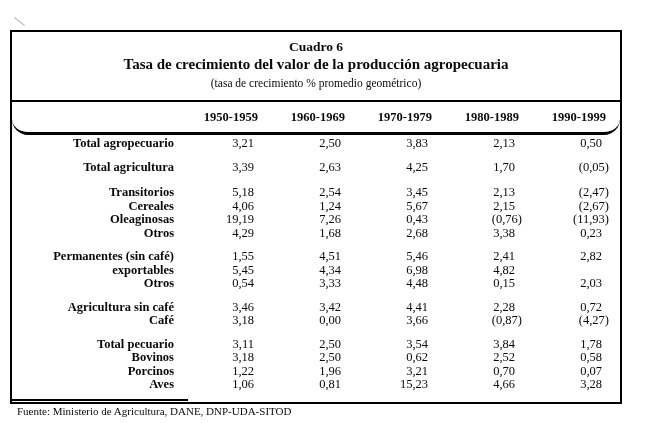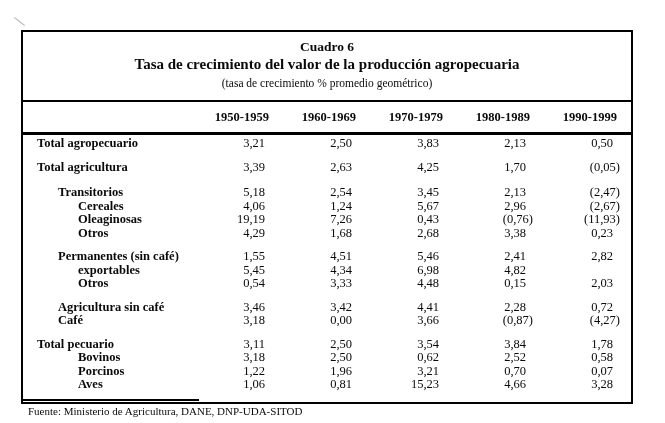"Cuadro 6" .table-box { left: 21px -> 10px }
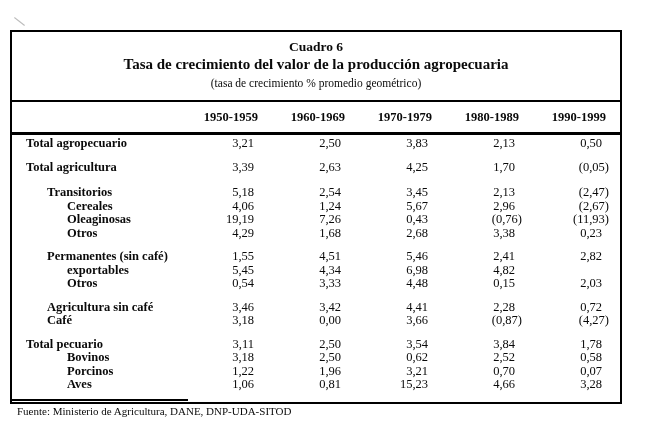"1950-1959" .header-row { border-radius: none -> 16px }
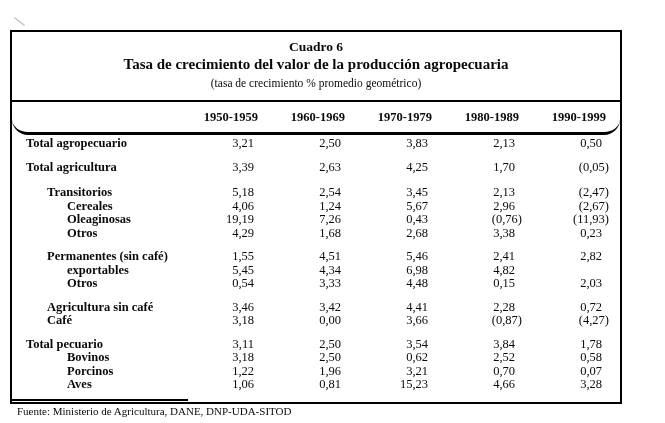"Total agropecuario" .lbl { text-align: none -> right }
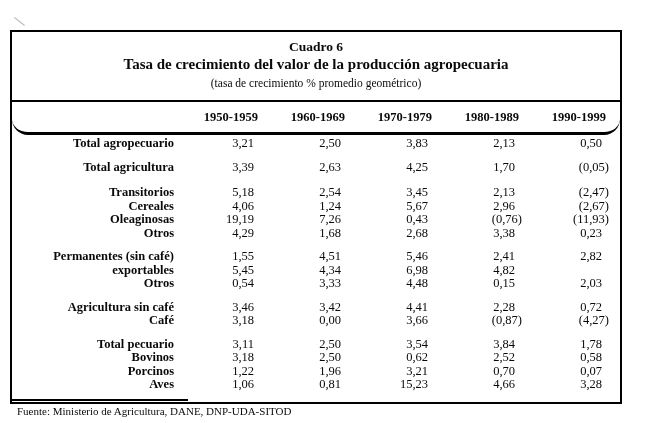"2,96" span.val { text: 2,96 -> 2,15 }
